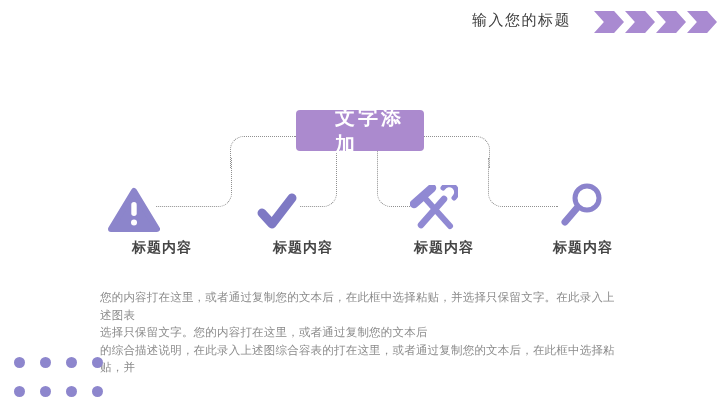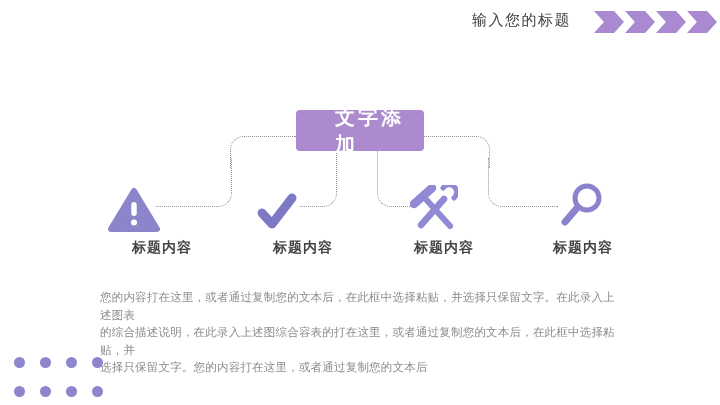"的综合描述说明，在此录入上述图综合容表的打在这里，或者通过复制您的文本后，在此框" div { order: before "选择只保留文字。您的内容打在这里，或者通过复制您的文本后" -> after "选择只保留文字。您的内容打在这里，或者通过复制您的文本后" }
